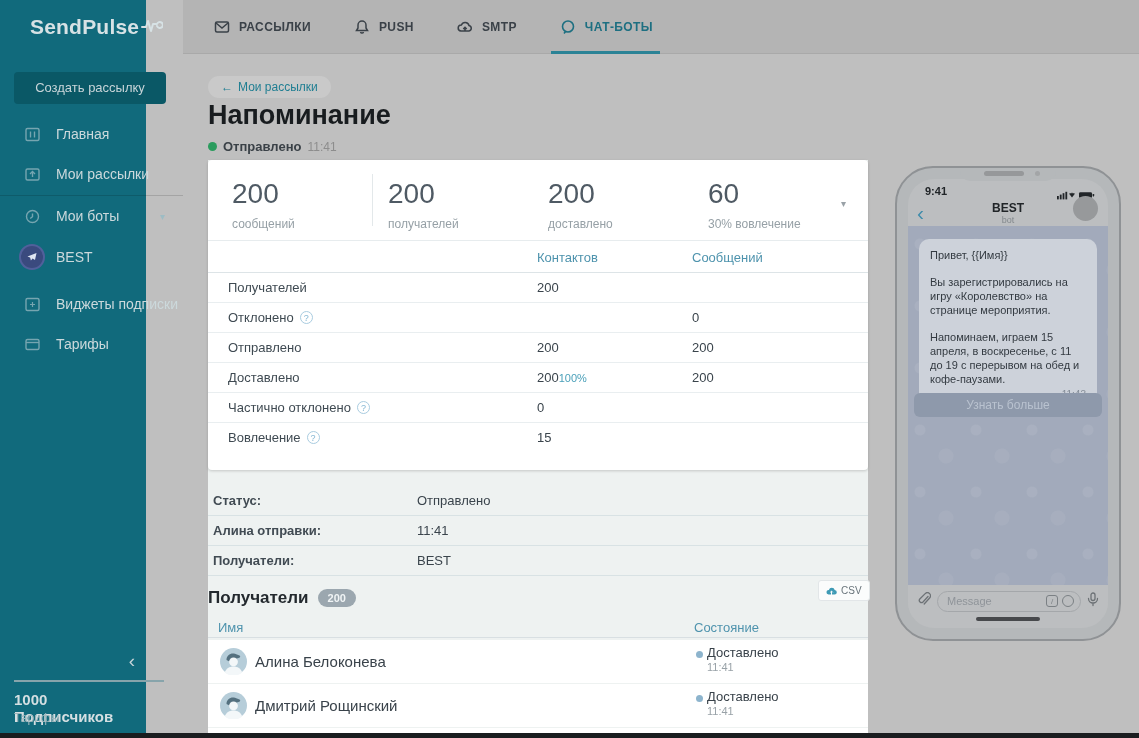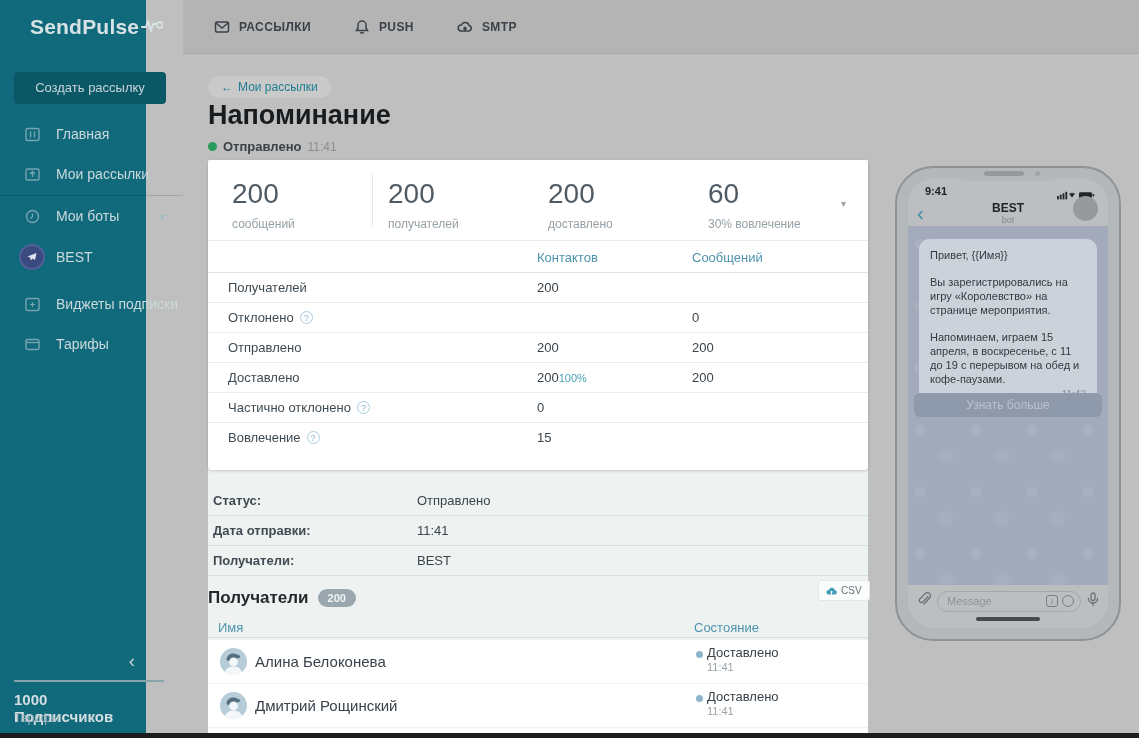"ЧАТ-БОТЫ" div.nav-item { html: none -> <div> <span> <svg> <circle></circle> <path></path> </svg> </span> <span>ЧАТ-БОТЫ</span> </div> }
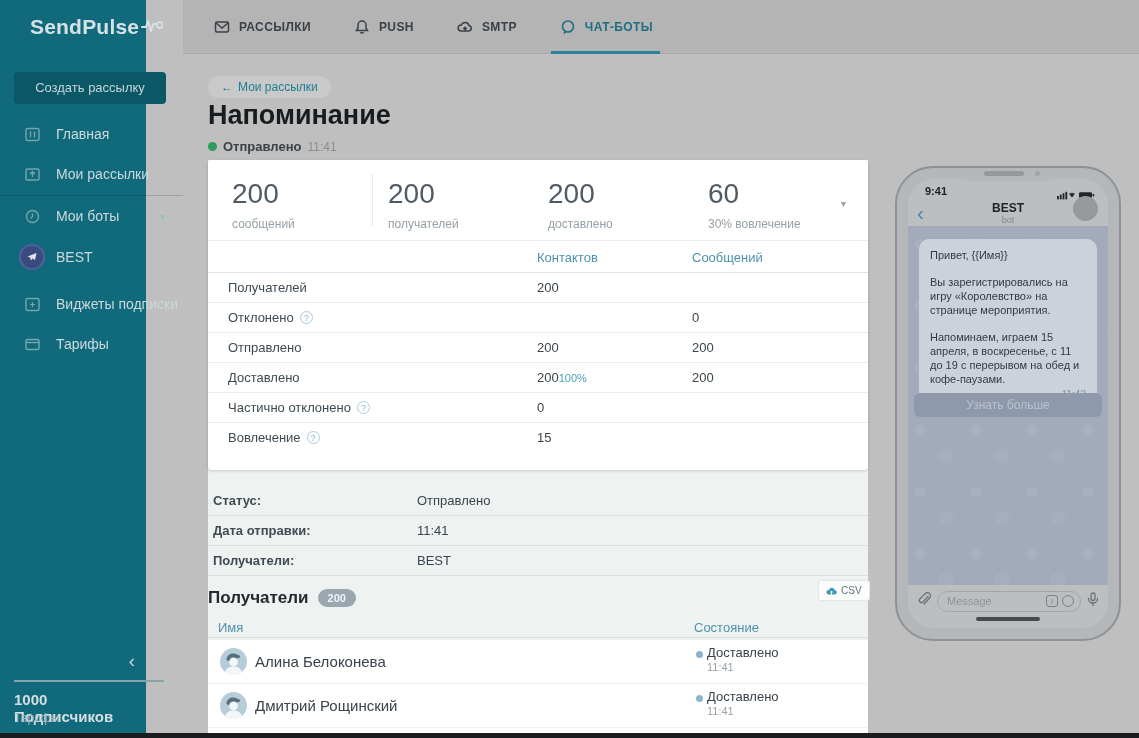"Дата отправки:" span.dl { text: Дата -> Алина }
